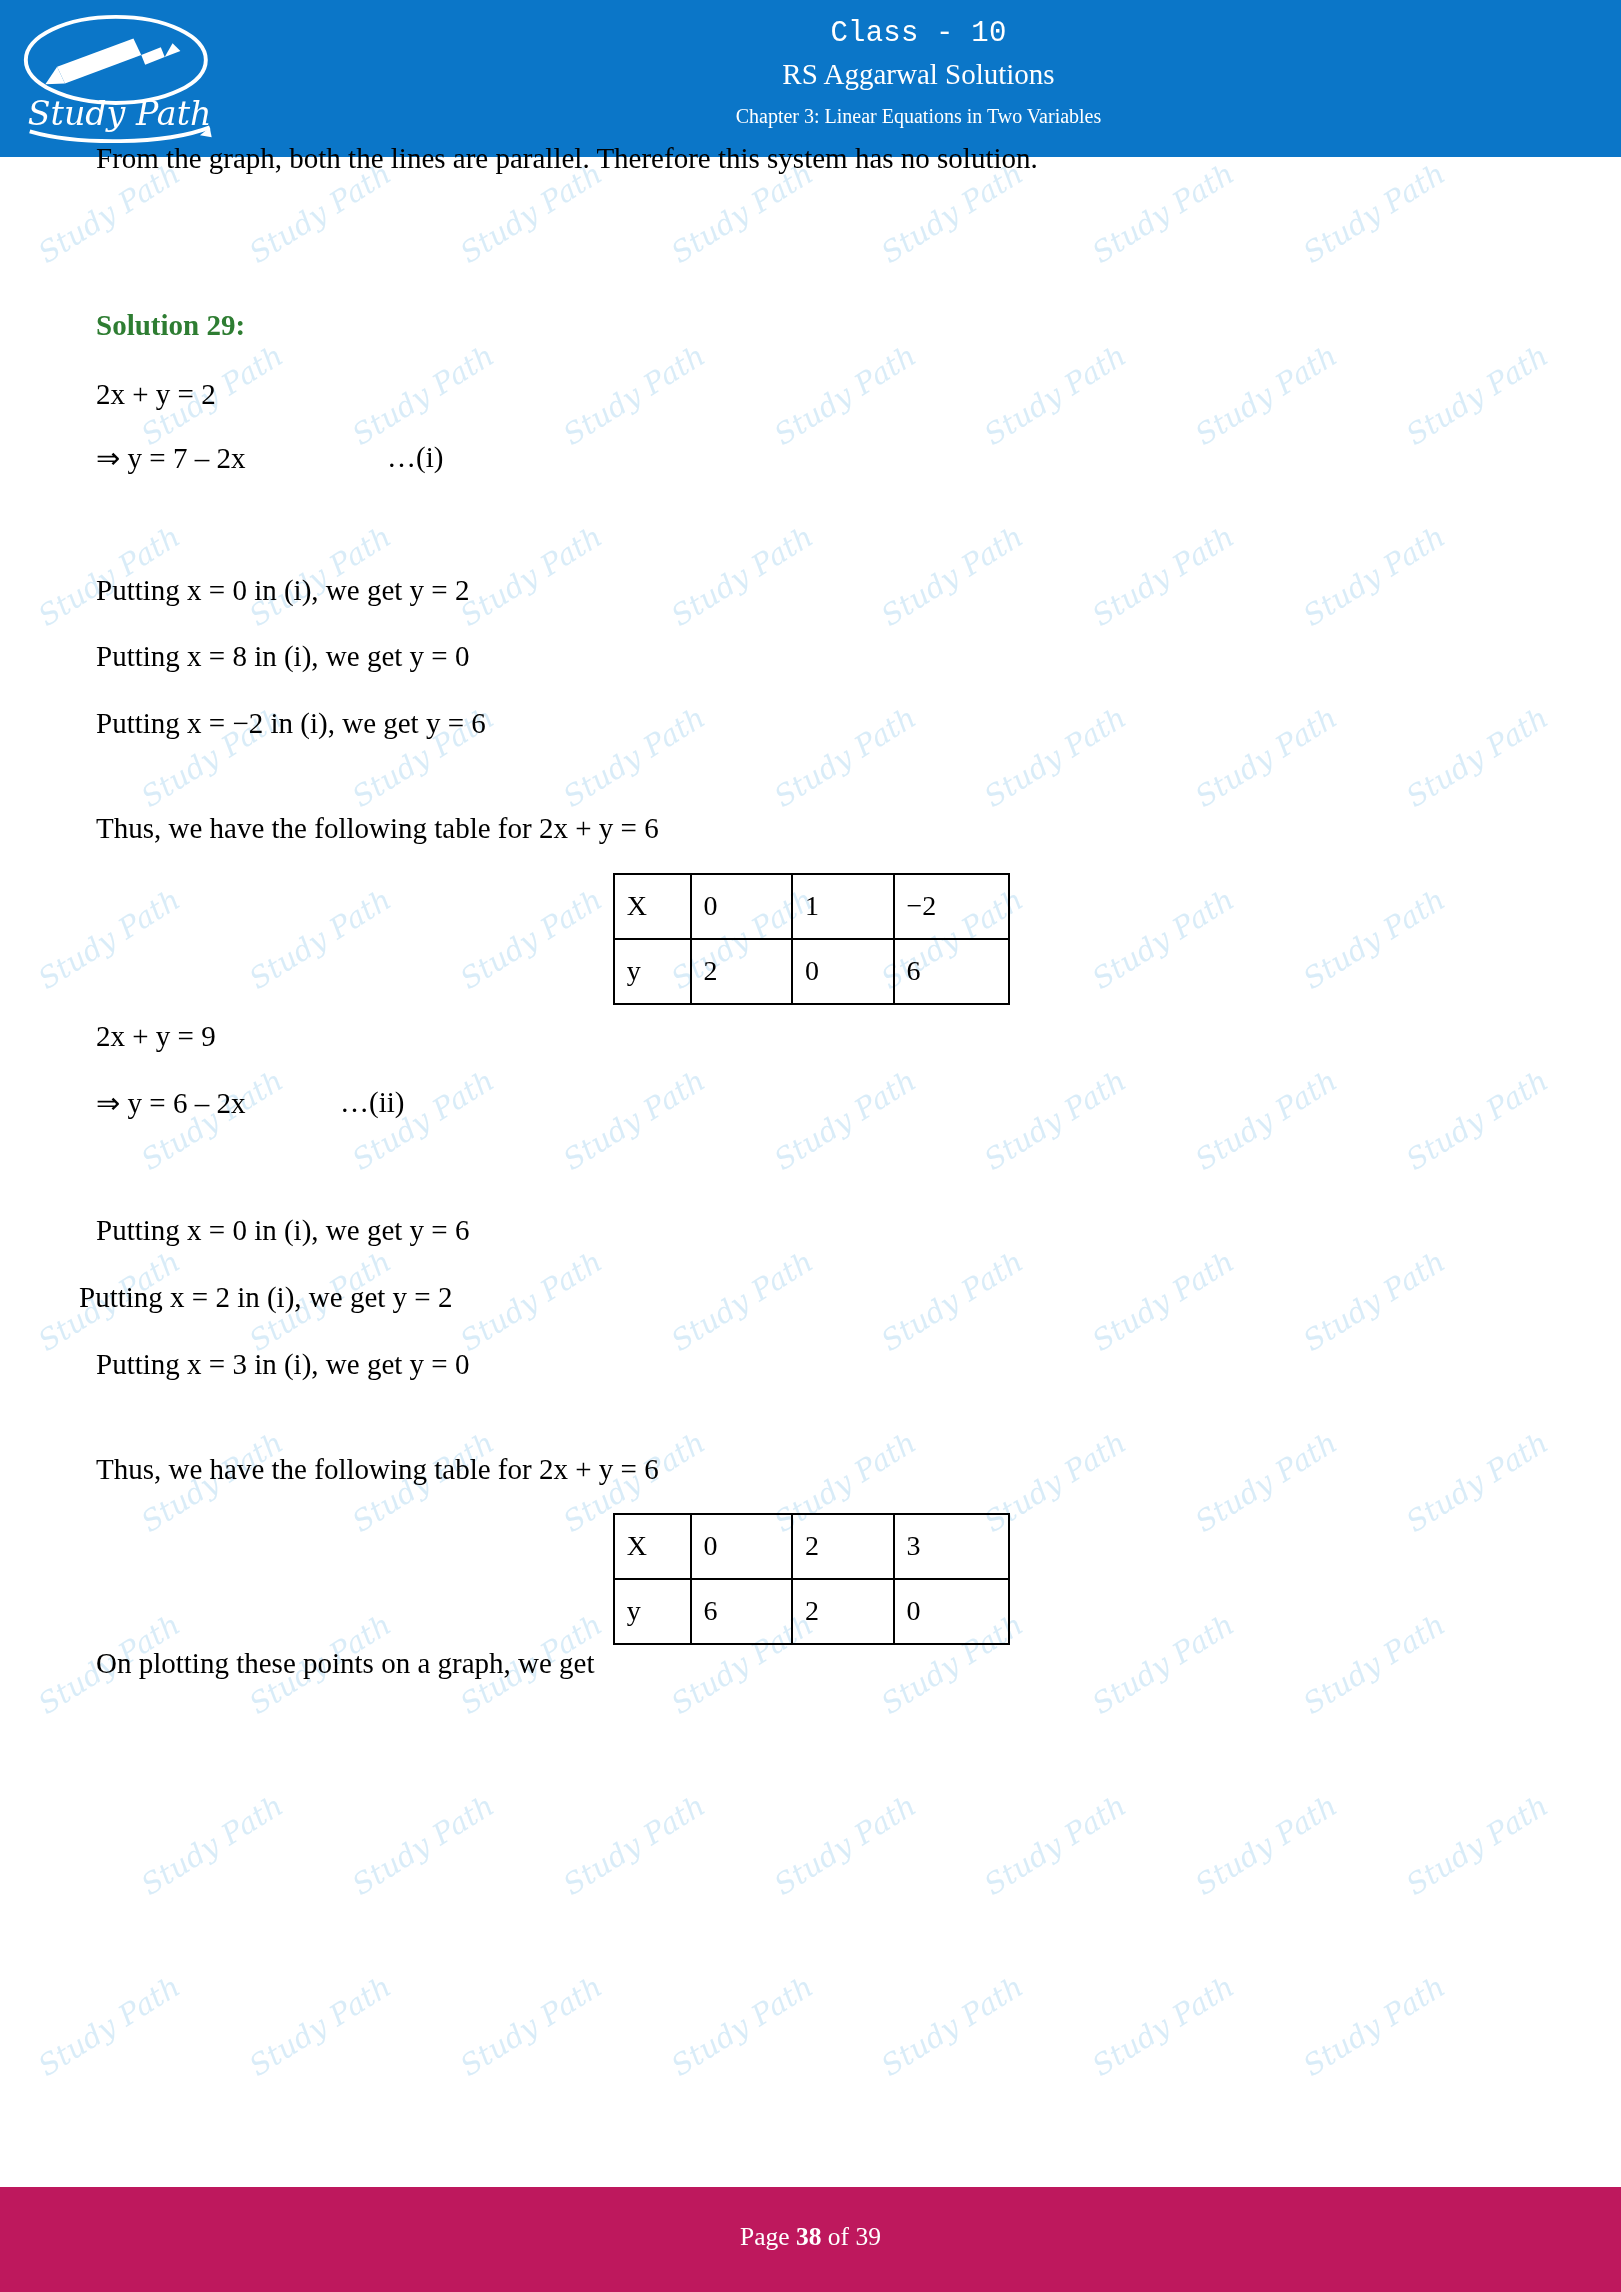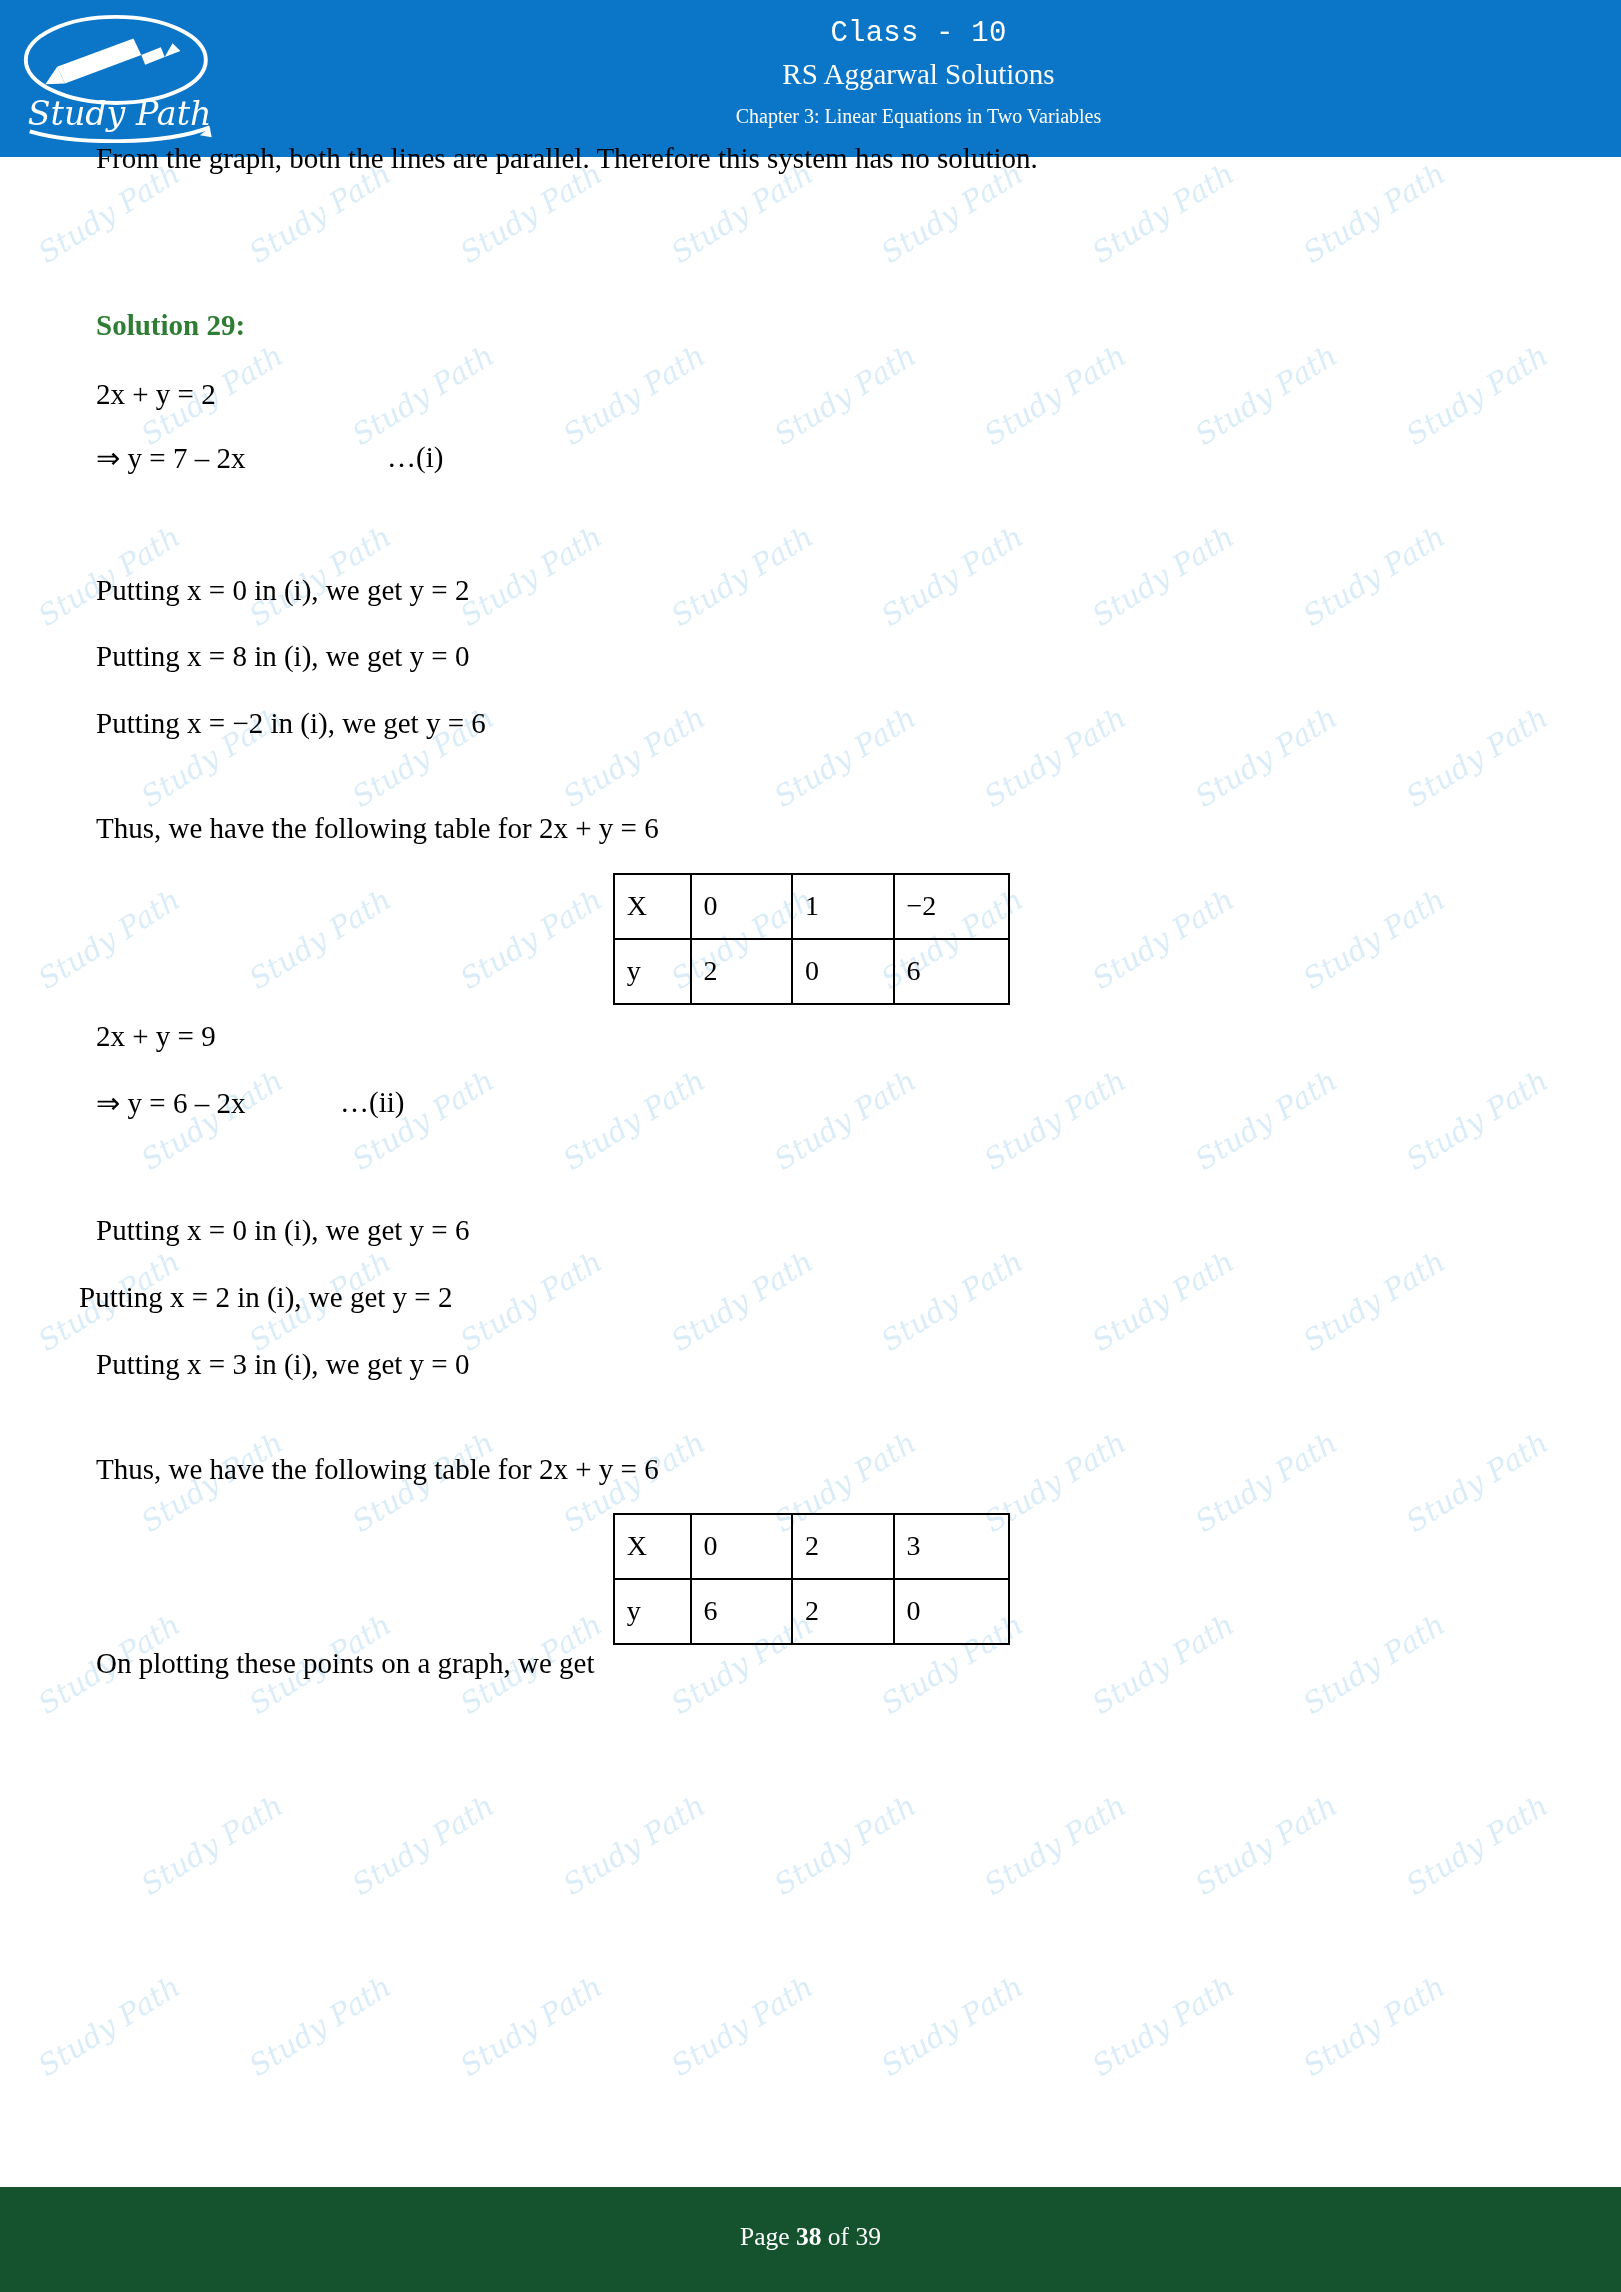"Page 38 of 39" .footer { background: #14532d -> #be185d }
